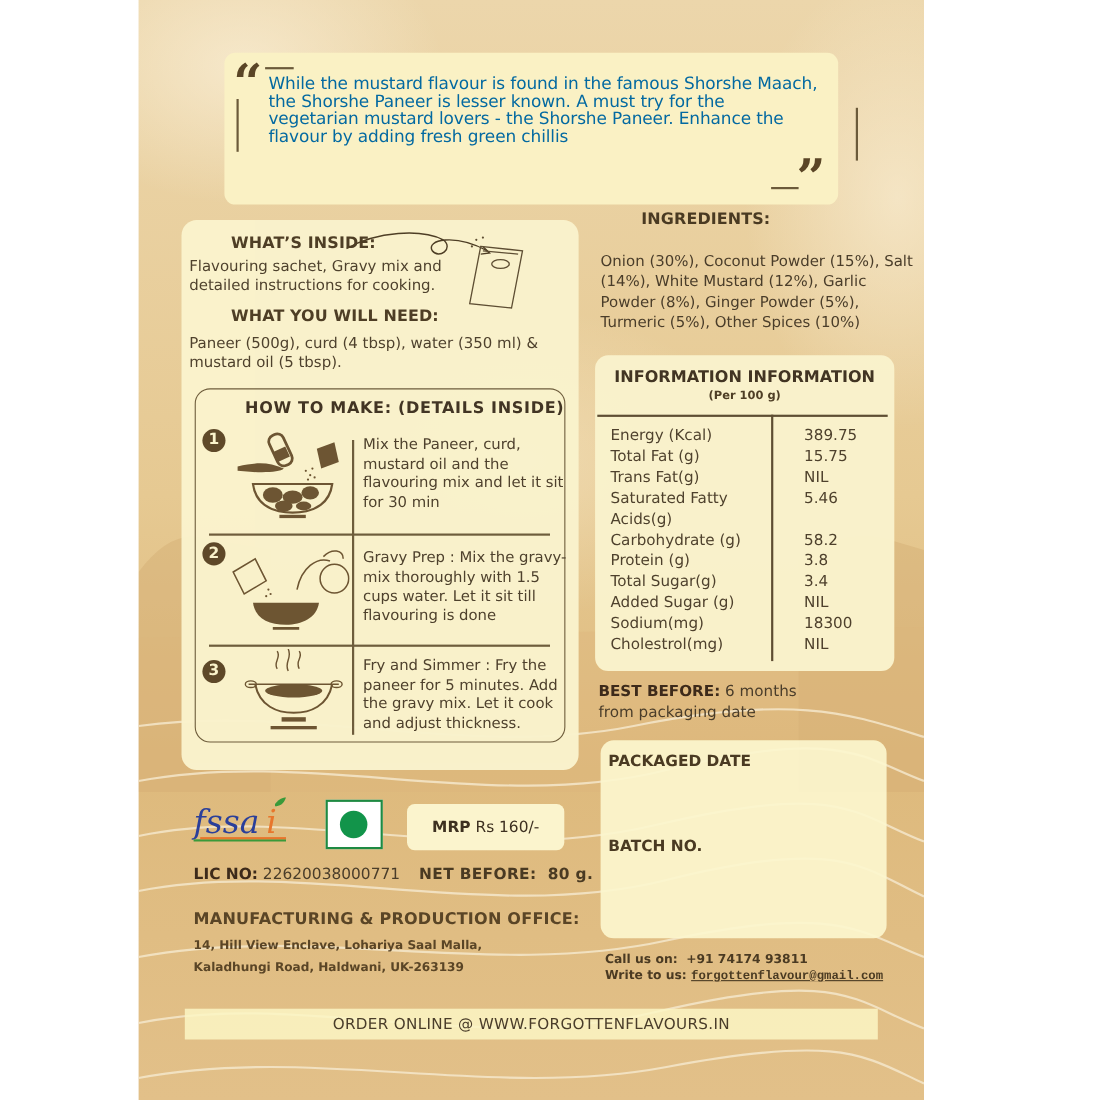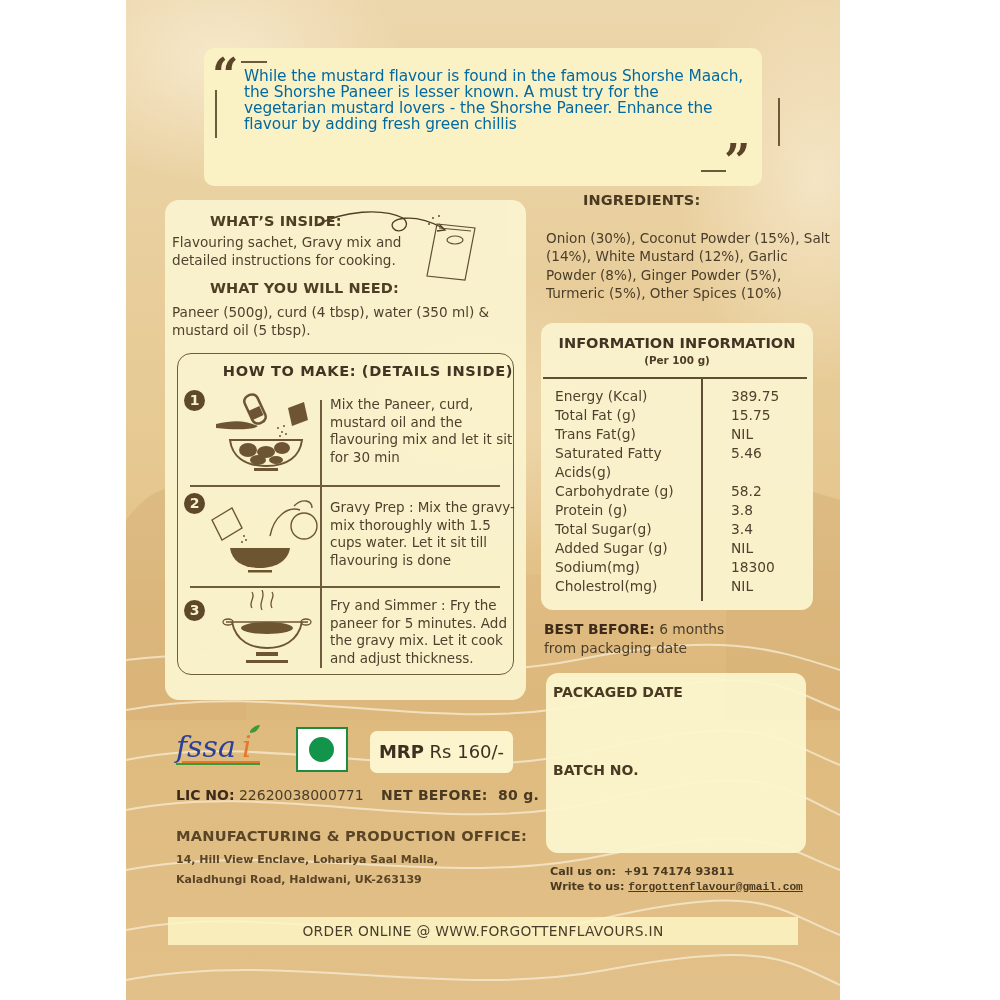"MRP Rs 160/-" .mrp { font-size: 18px -> 14px }
